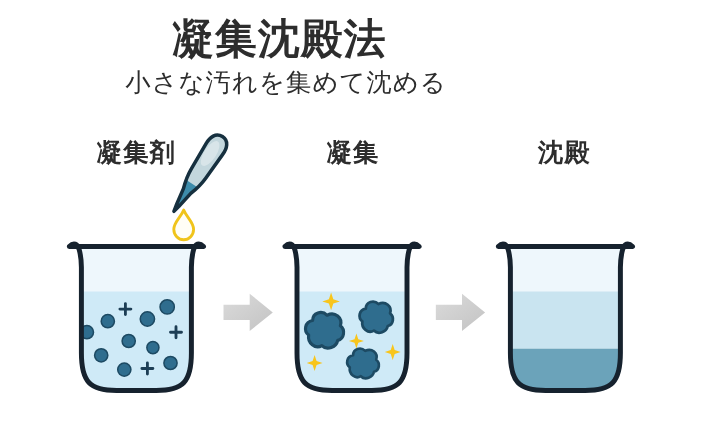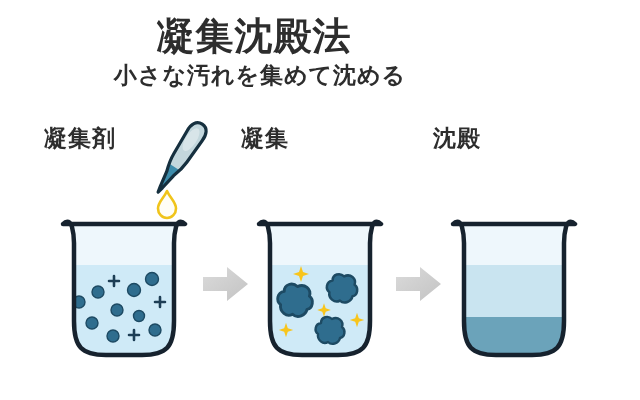"小さな汚れを集めて沈める" .subtitle { font-weight: 700 -> 400 }
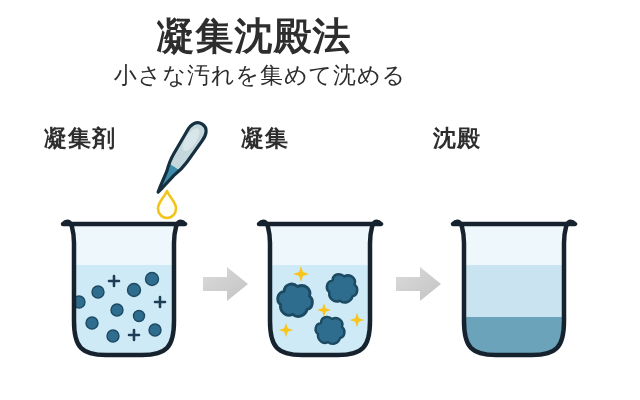"凝集剤" .stage-label { text-align: left -> center }
